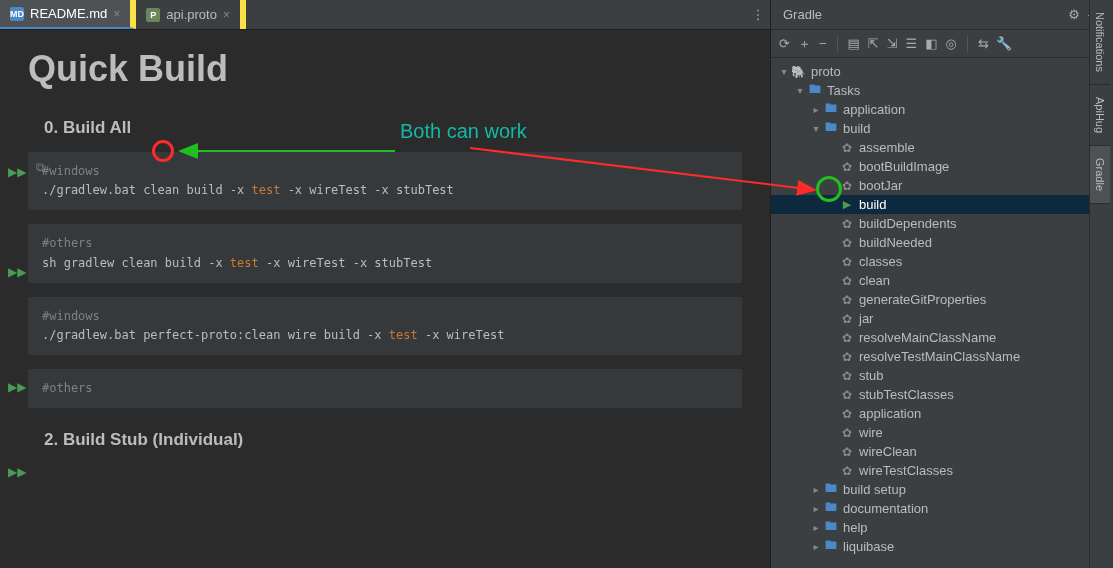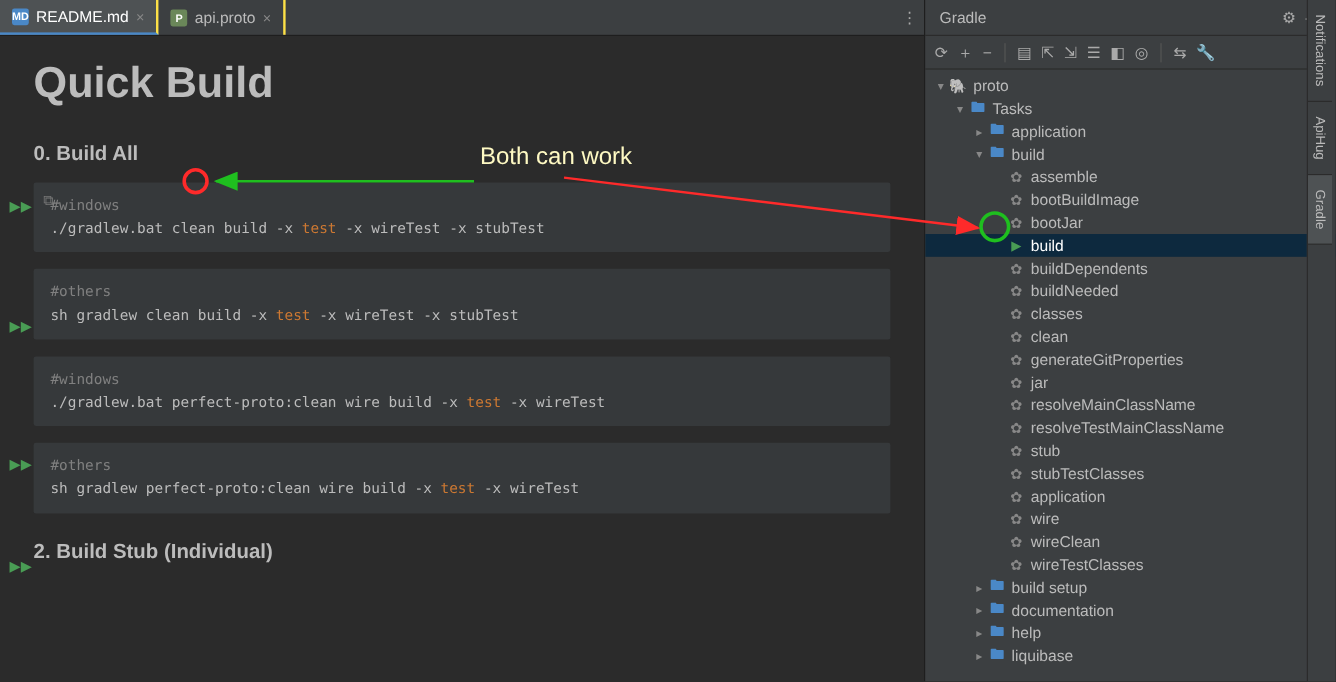"MD" .tab { border-right: 2px solid #fde047 -> 6px solid #fde047 }
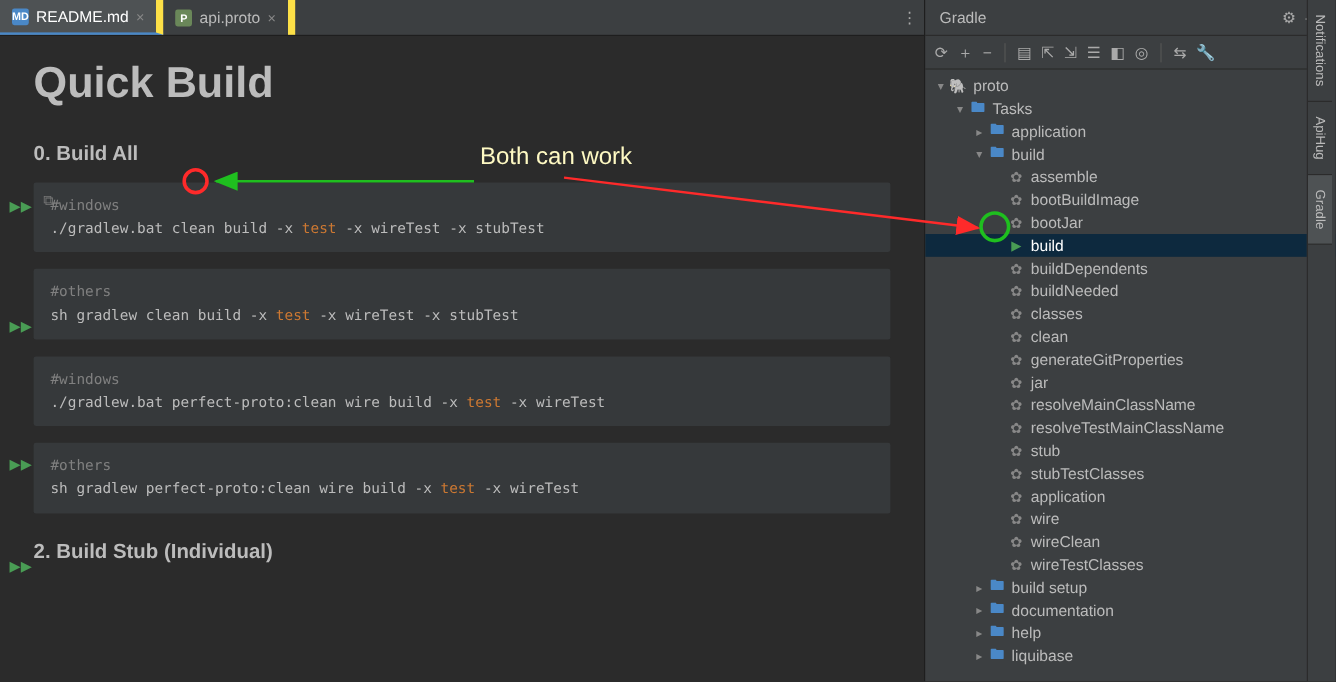"0. Build All" h2 { margin: 22px 0 14px -> 22px 16px 14px }
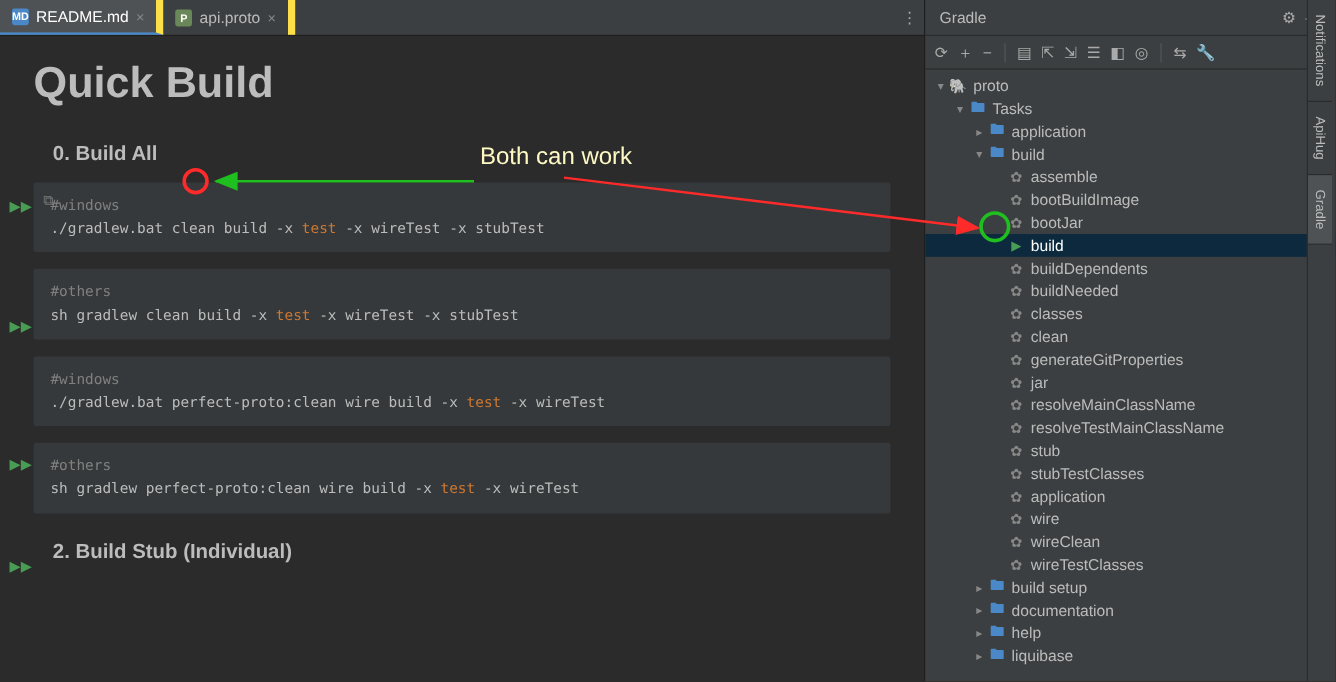"Both can work" .anno .label { color: #fef9c3 -> #14b8a6 }
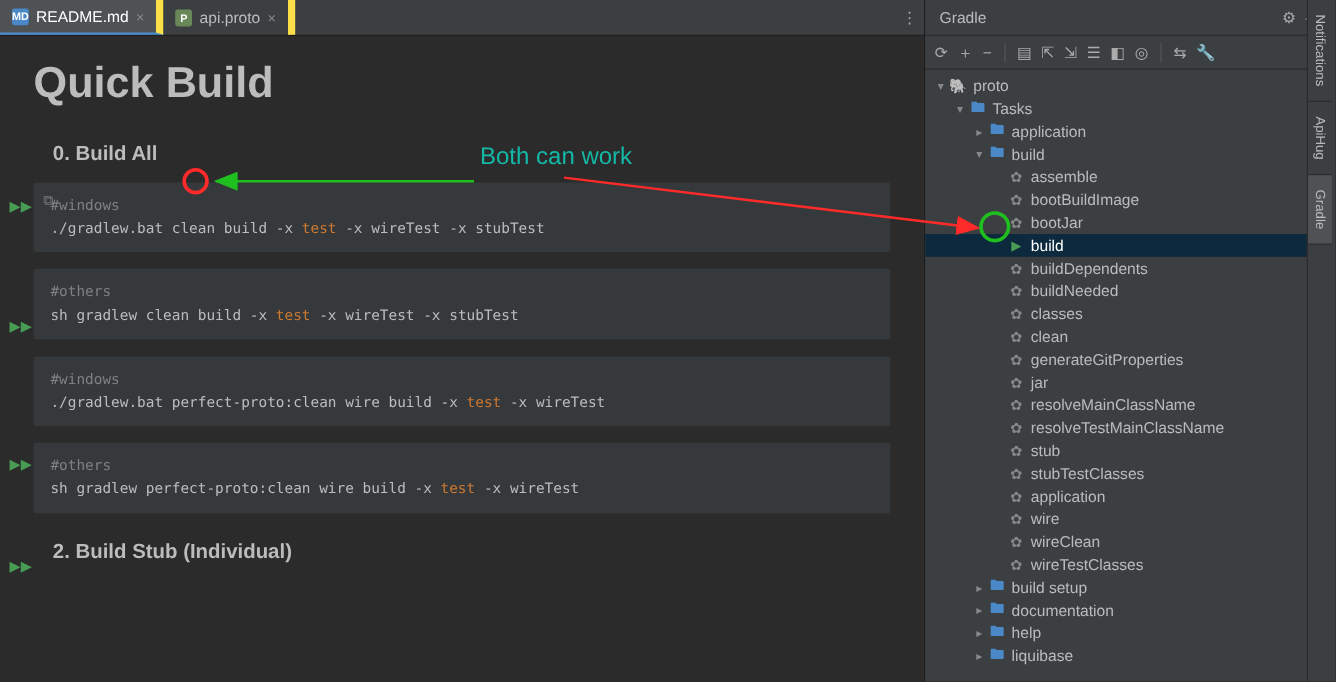"sh gradlew perfect-proto:clean wire" div { html: <div><span>sh gradlew perfect-proto:clean wire build -x </span><span>test</span><span> -x wireTest</span></div> -> none }
